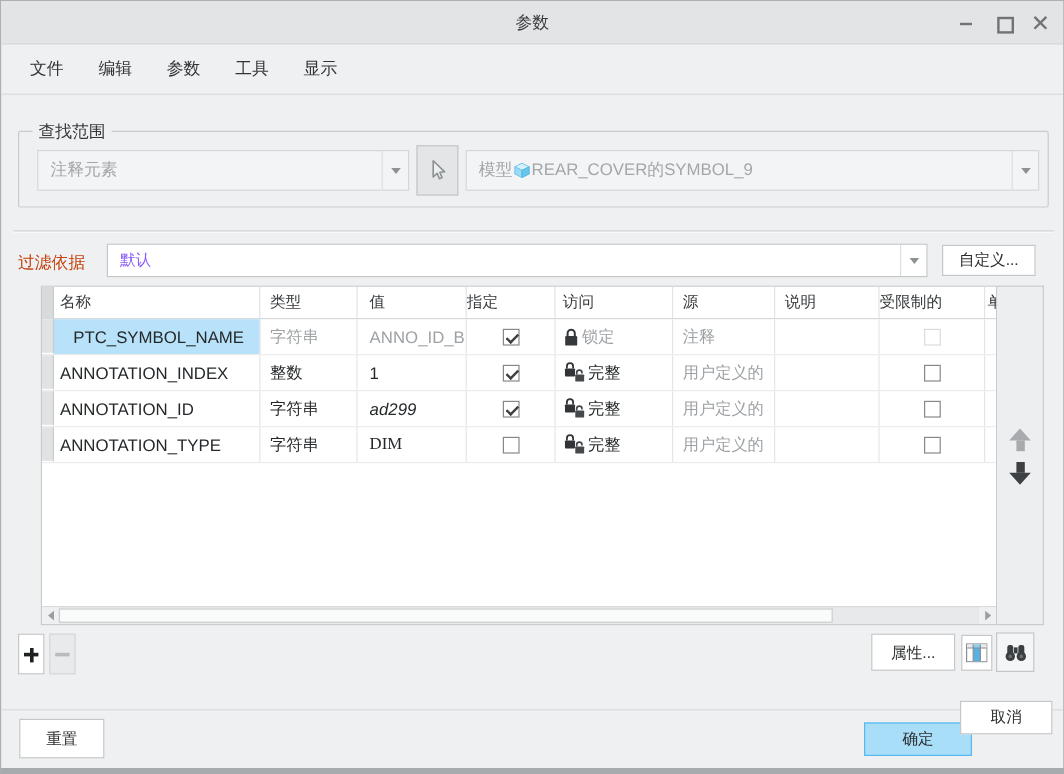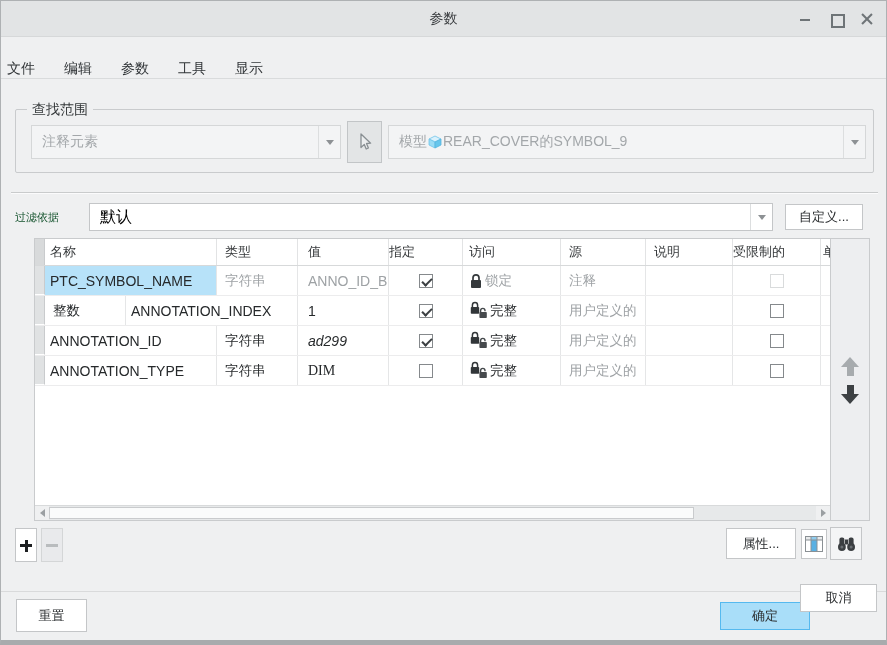"文件" .menubar { align-items: flex-end -> center; padding-left: 6px -> 24px }
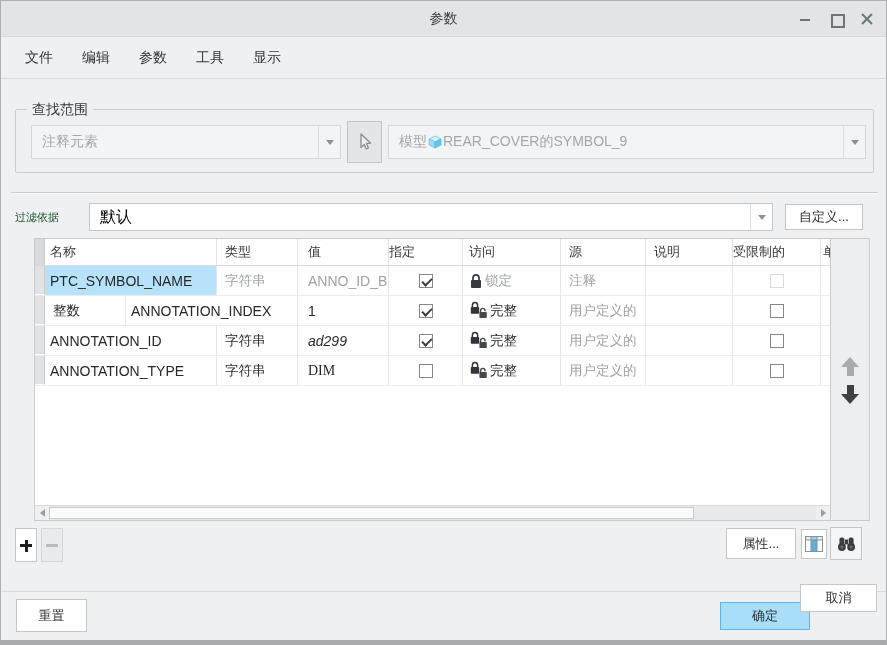"过滤依据" .filterlabel { color: #14532d -> #c2410c; font-size: 11px -> 14px }
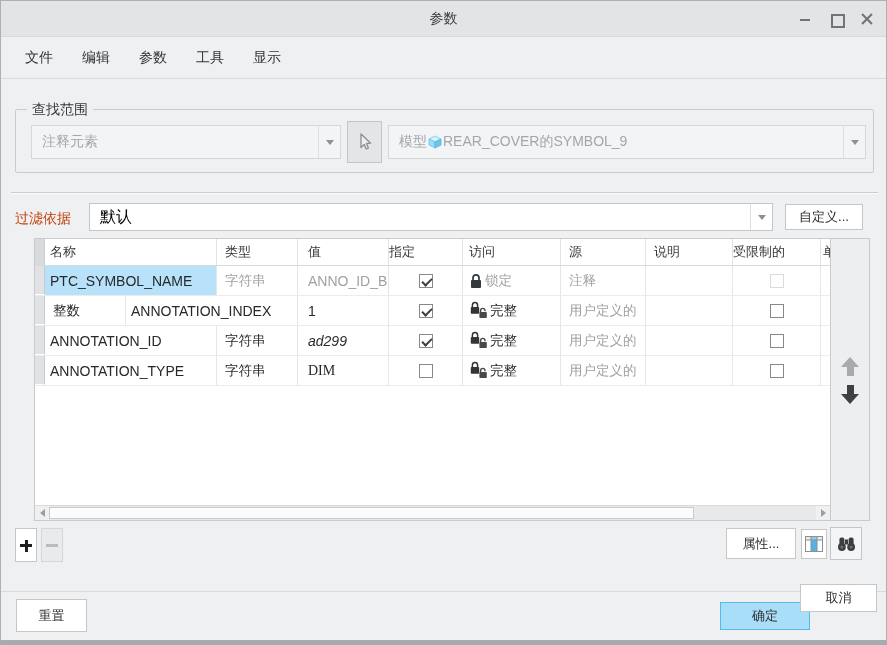"默认" .dd.enabled .ddtext { color: #000000 -> #8b5cf6; font-size: 16px -> 13px }
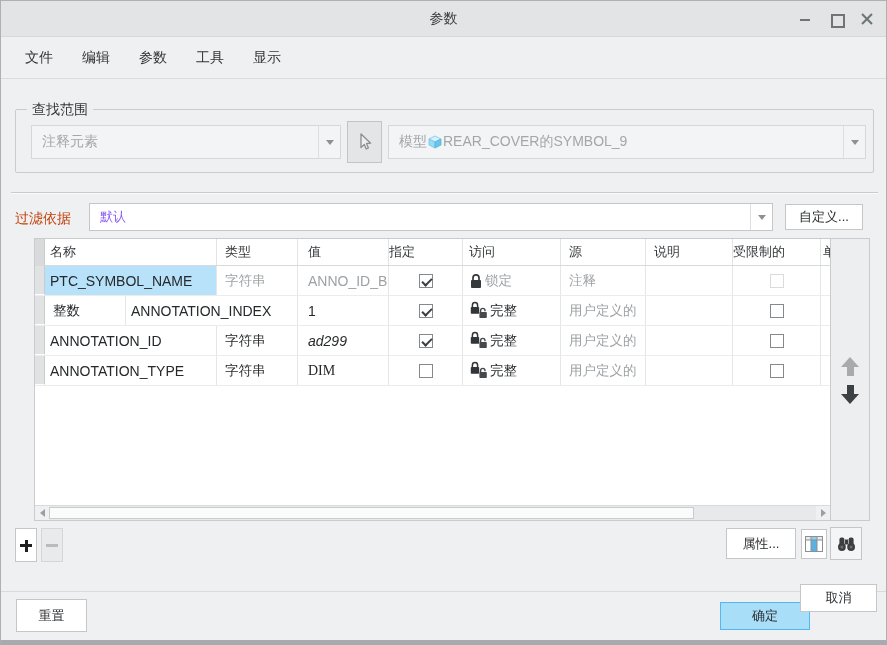"PTC_SYMBOL_NAME" div.tcell { padding-left: 5px -> 16px }
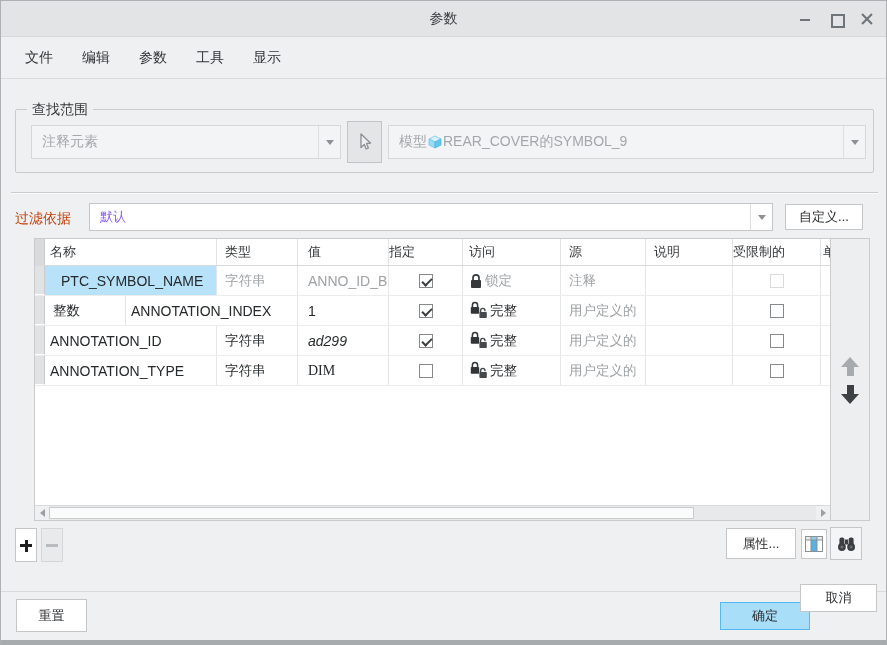"整数" div.tcell { order: before "ANNOTATION_INDEX" -> after "ANNOTATION_INDEX" }
